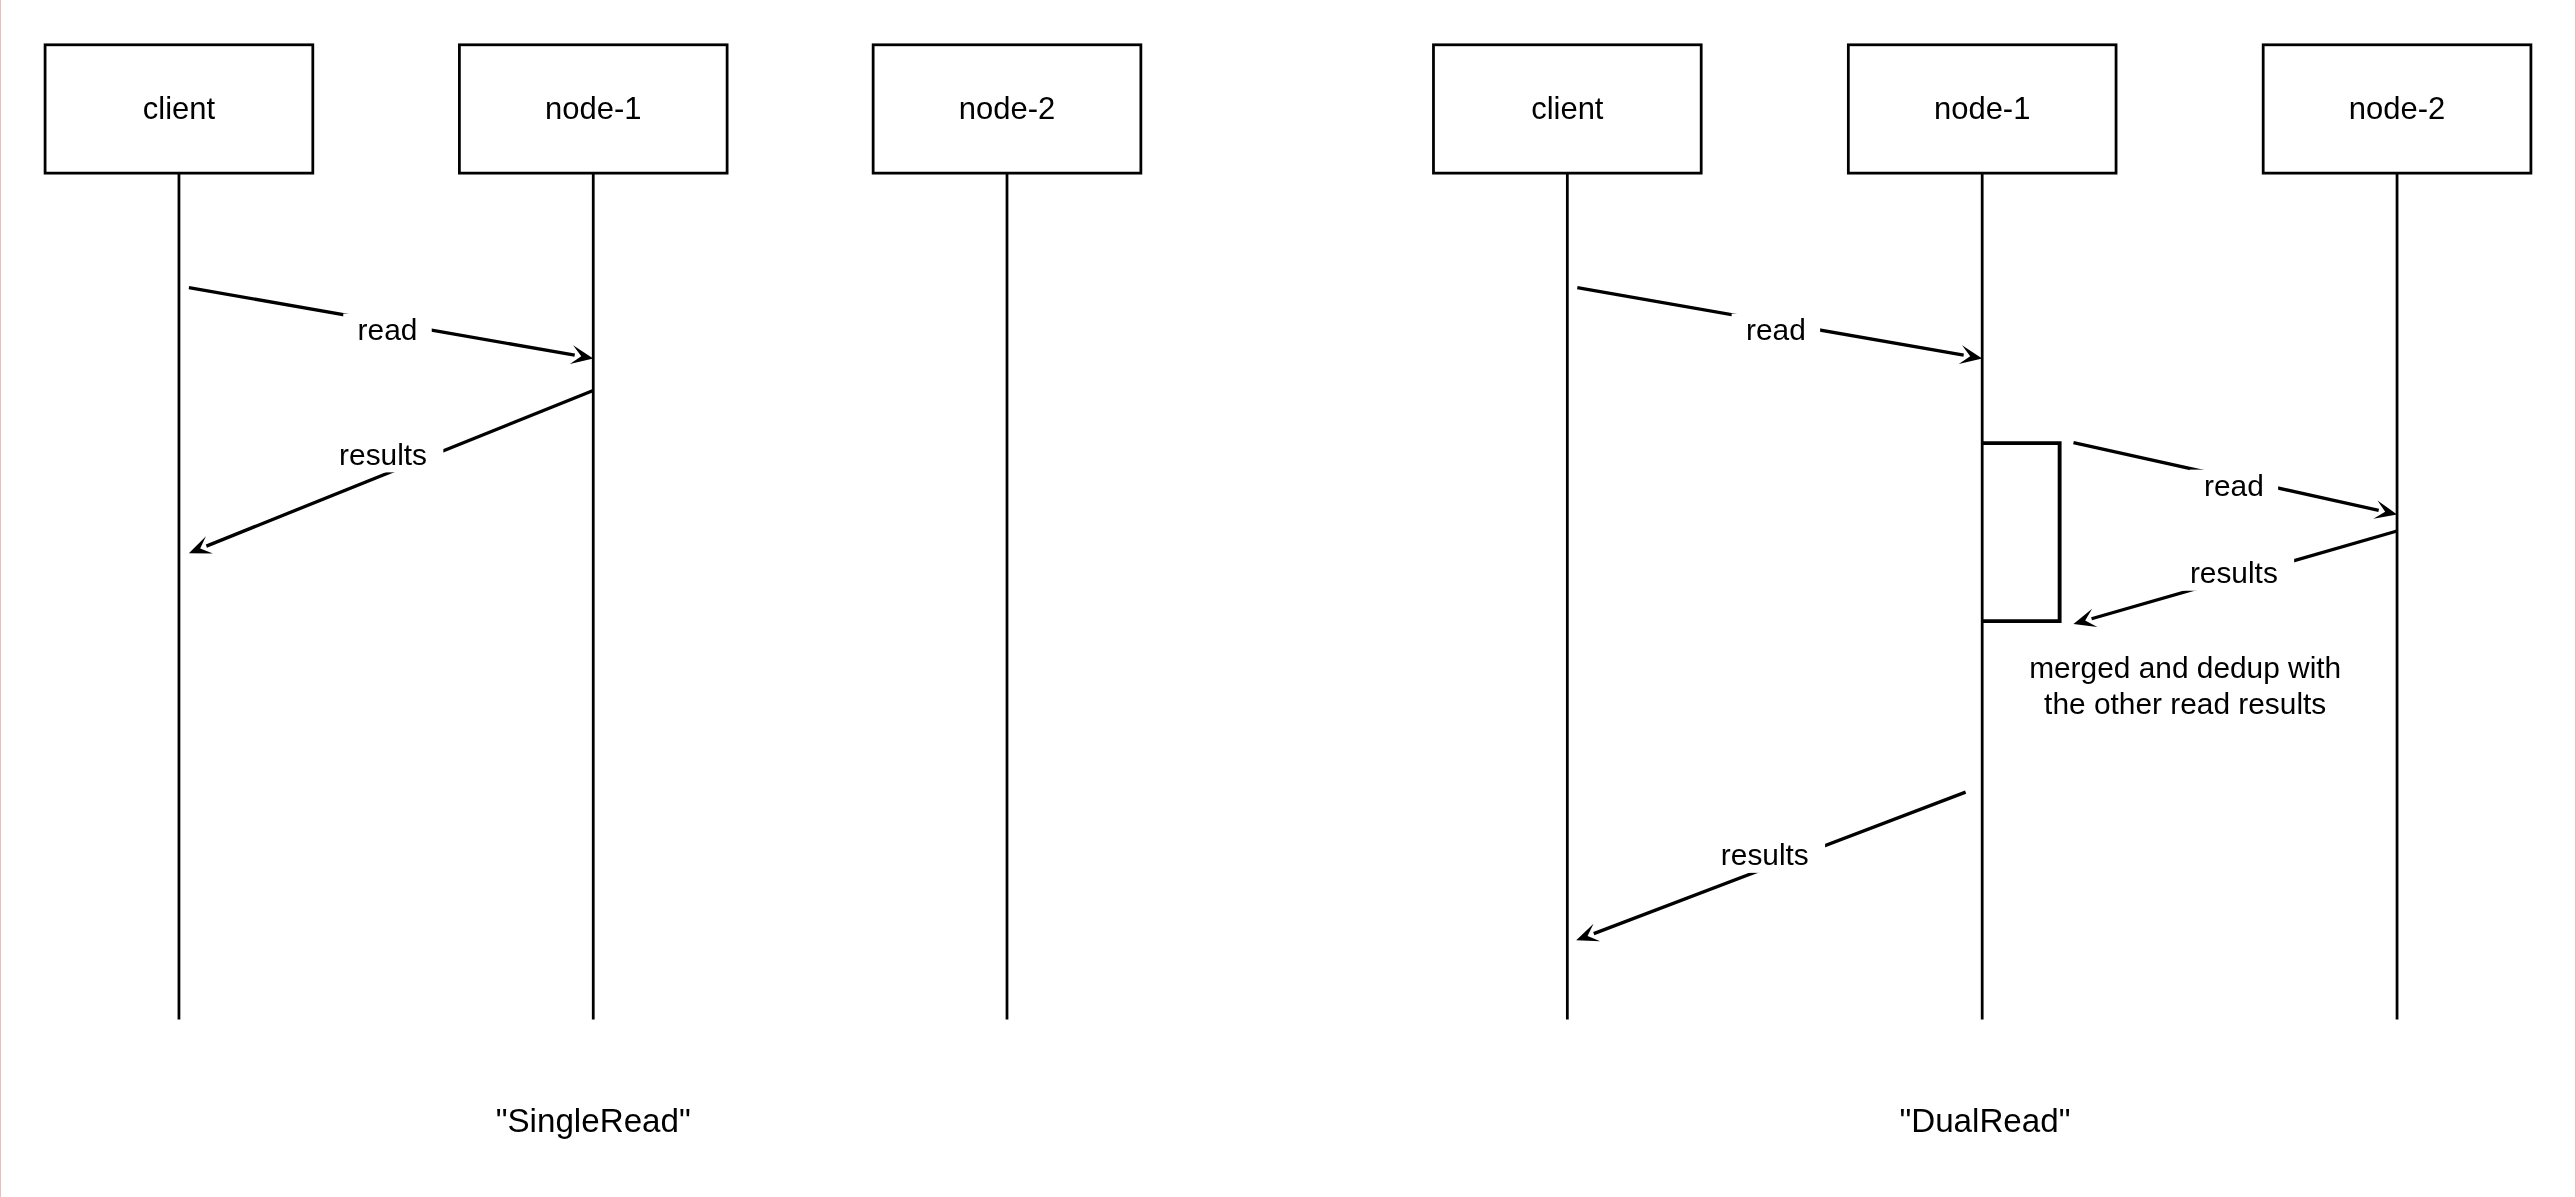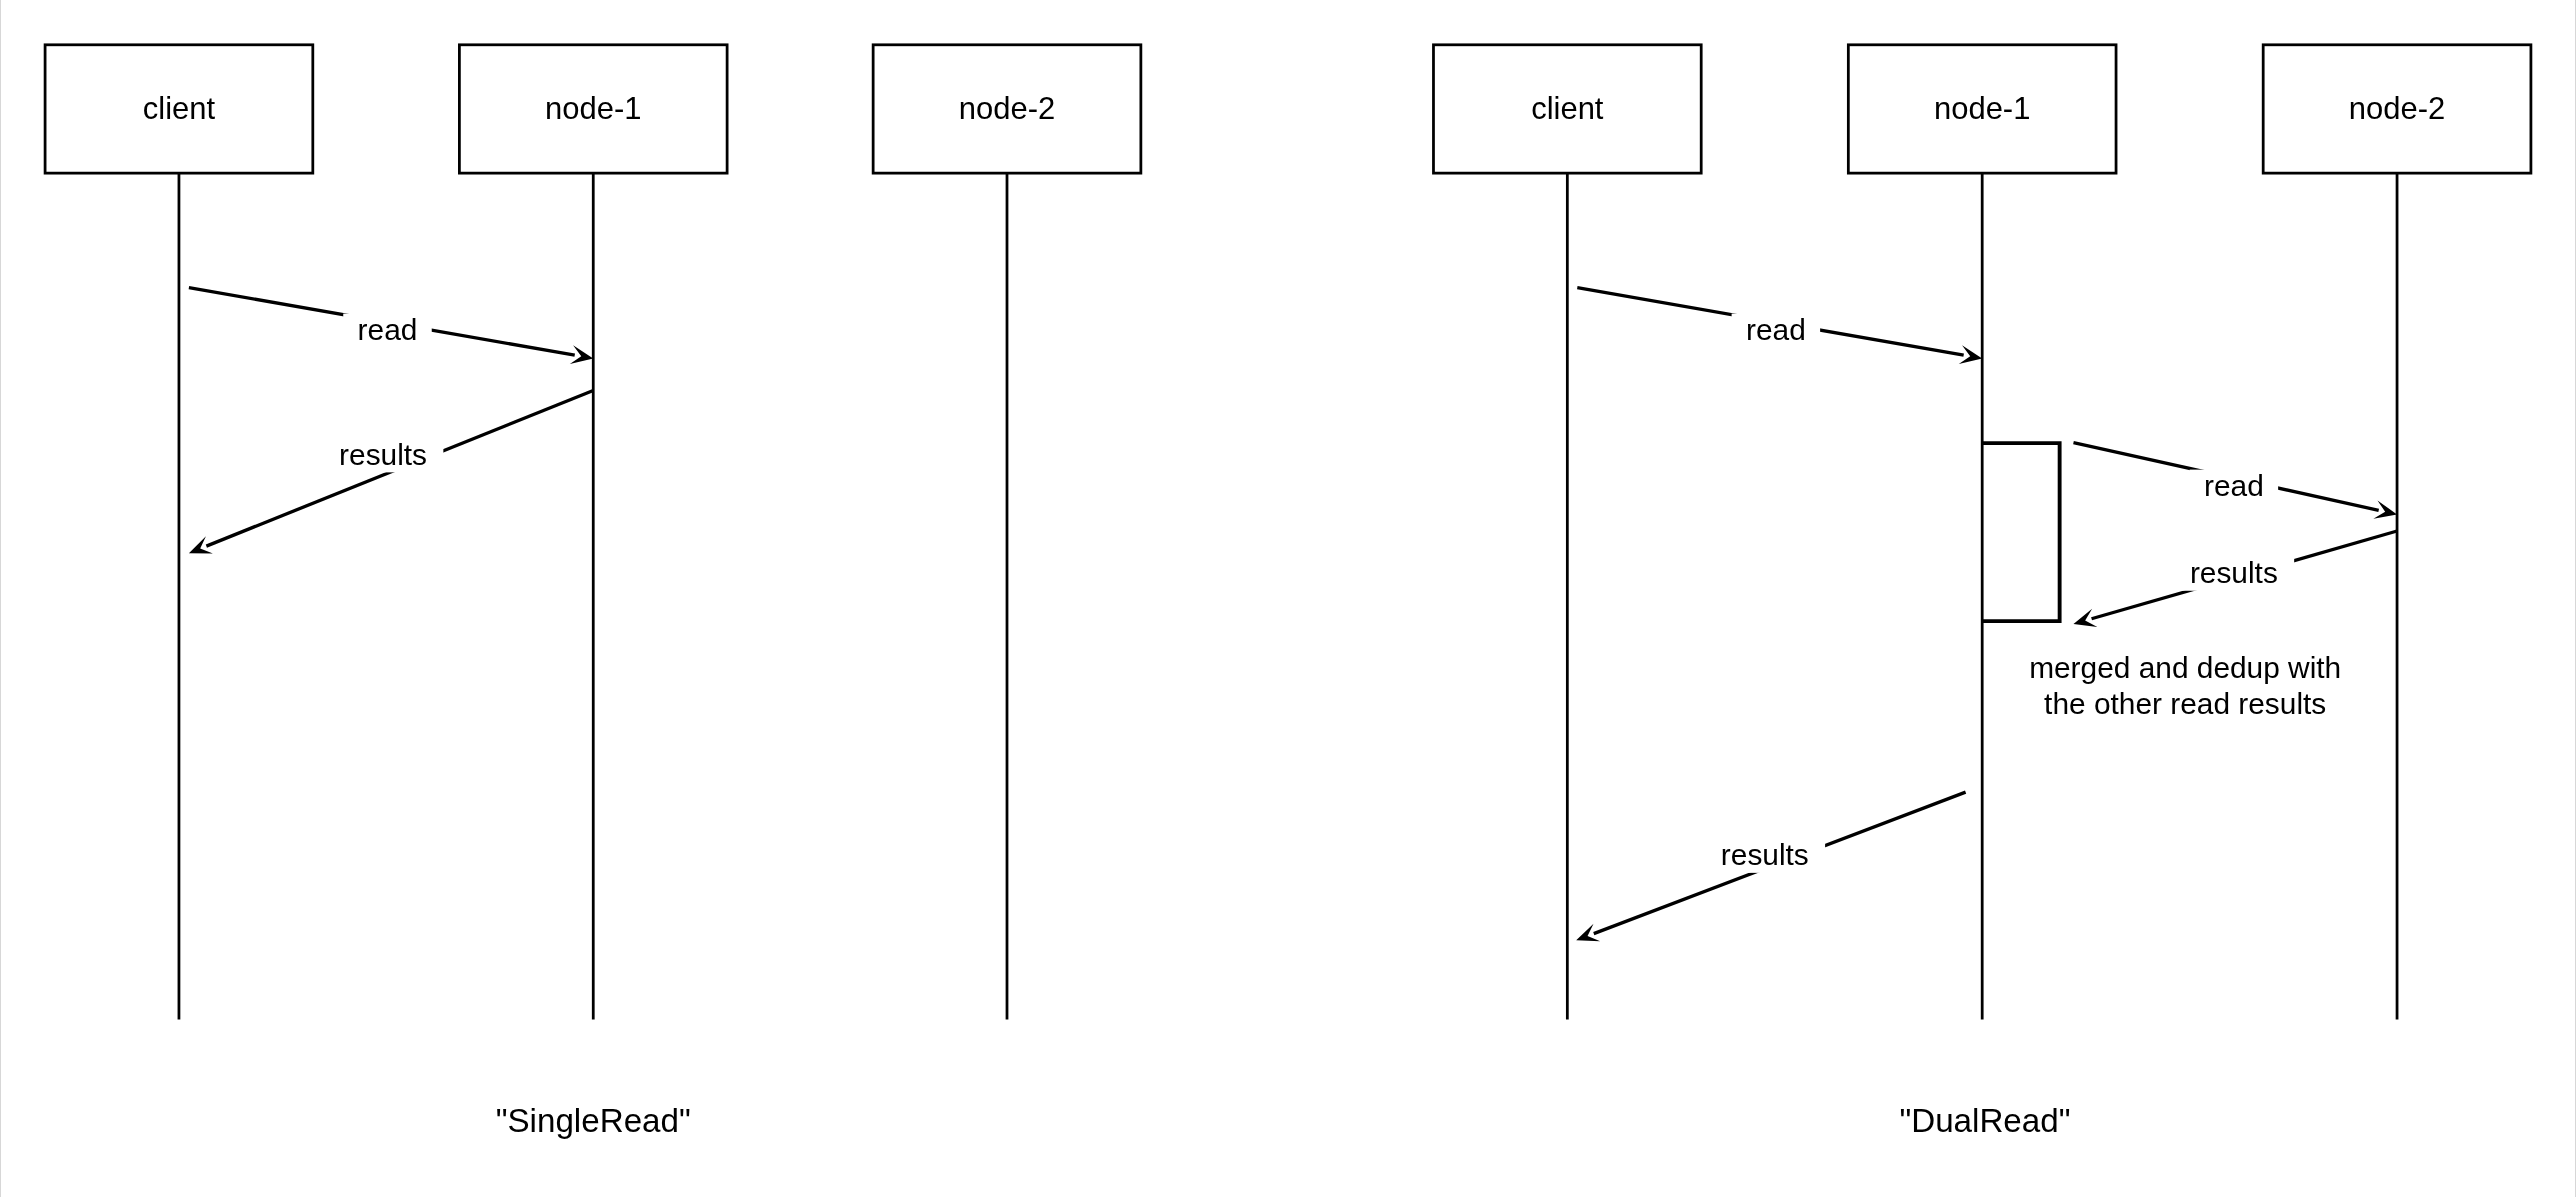"client" #diagram-root { background: #737373 -> #b91c1c }
